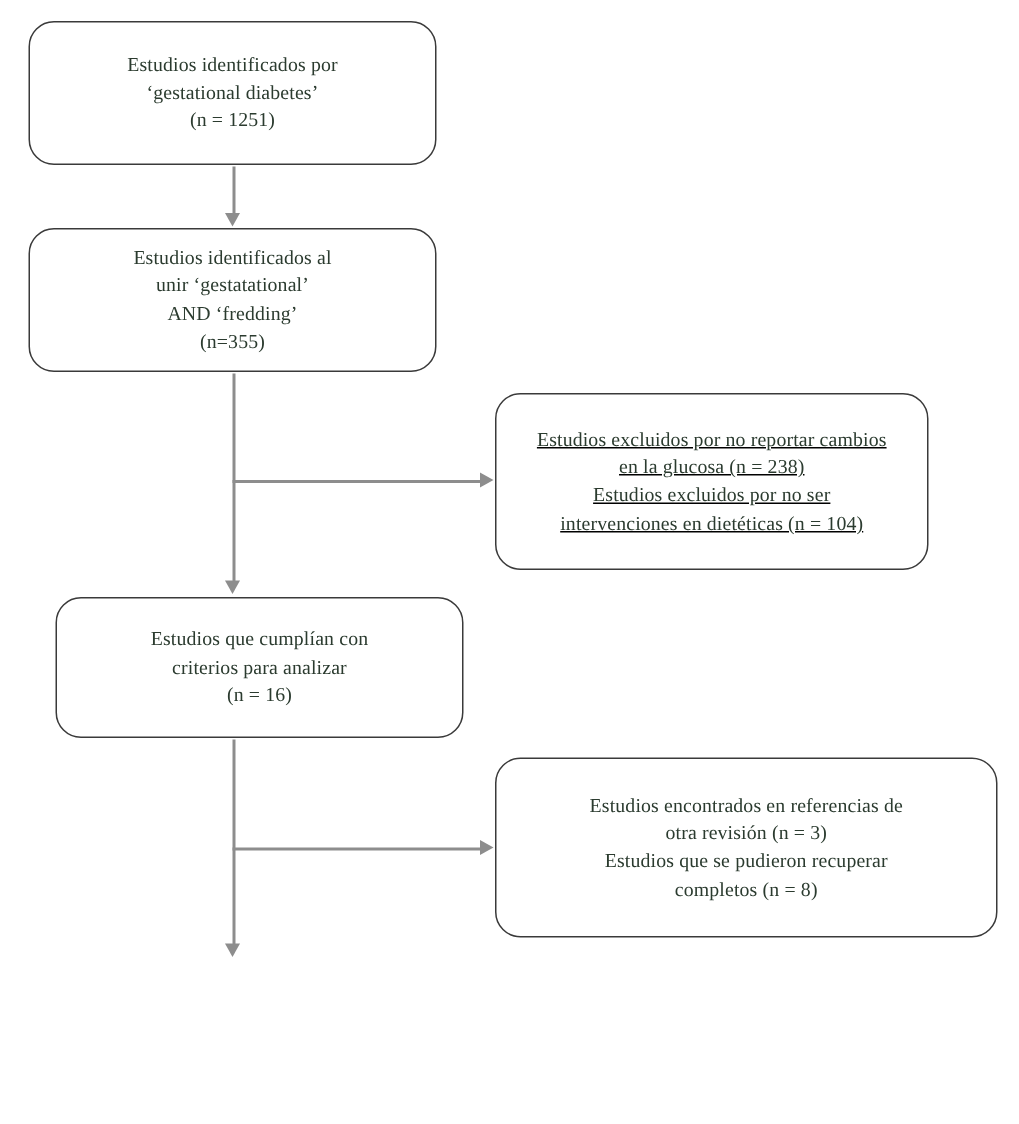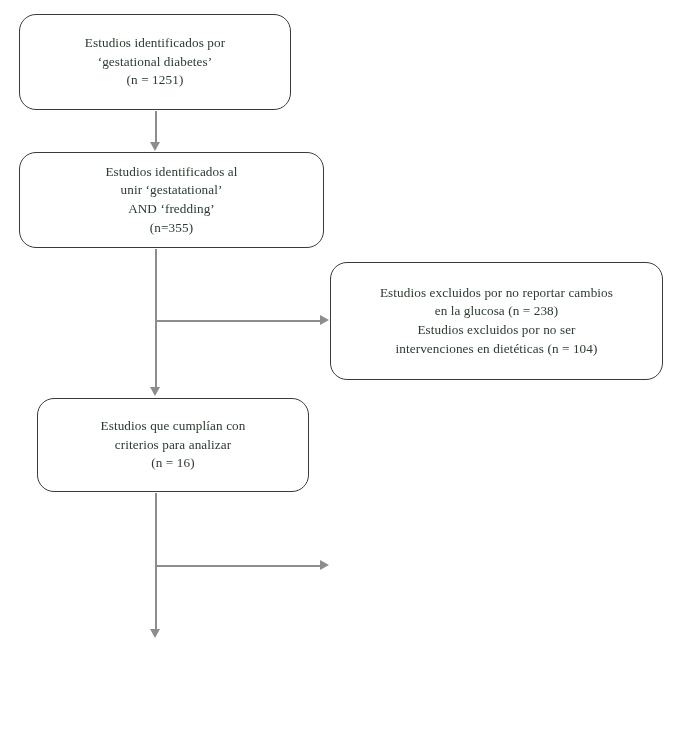"Estudios identificados al" #box-combined { width: 305px -> 272px }
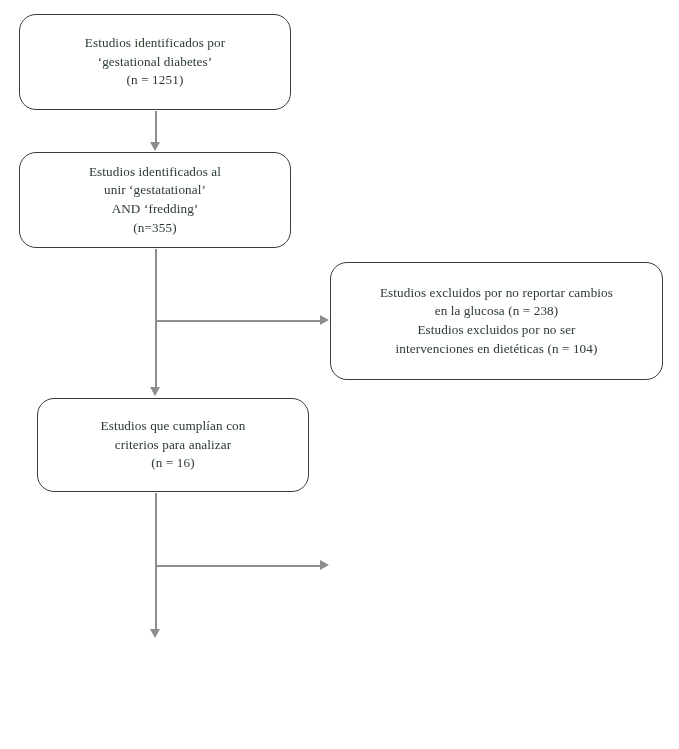"Estudios excluidos por no reportar" #box-excluded { text-decoration: none -> underline; width: 333px -> 289px }
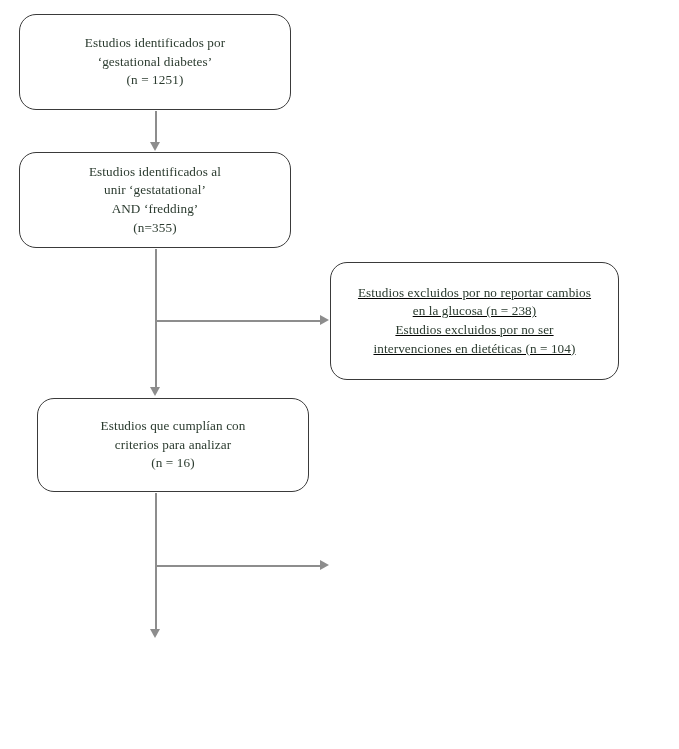"Estudios encontrados en referencias de" div.node-box { html: none -> <div> <span>Estudios encontrados en referencias de otra revisión (n = 3) Estudios que se pudieron recuperar completos (n = 8)</span> </div> }
